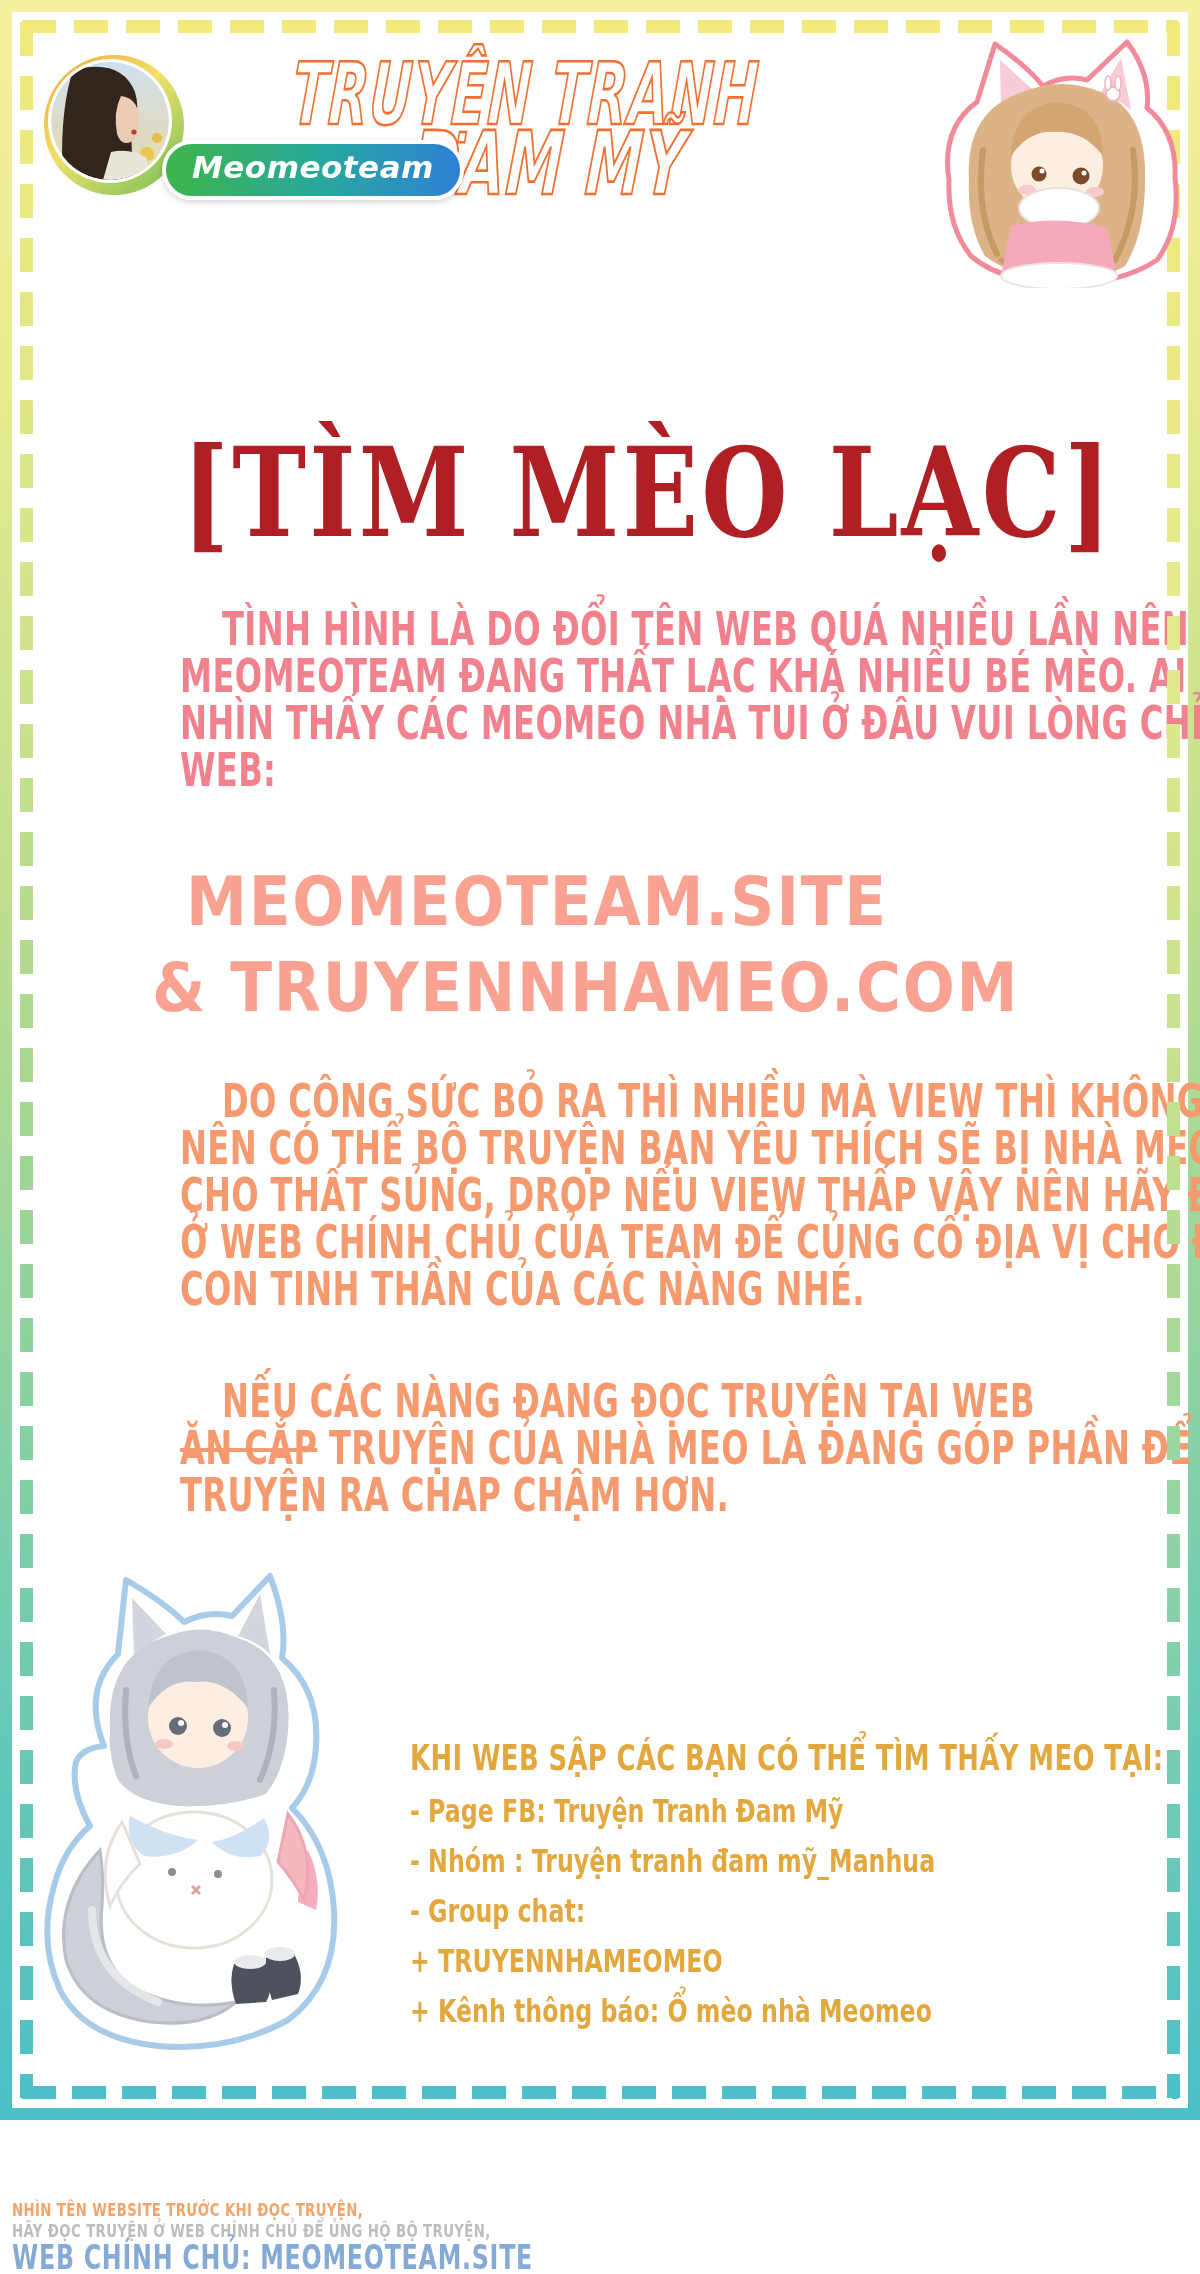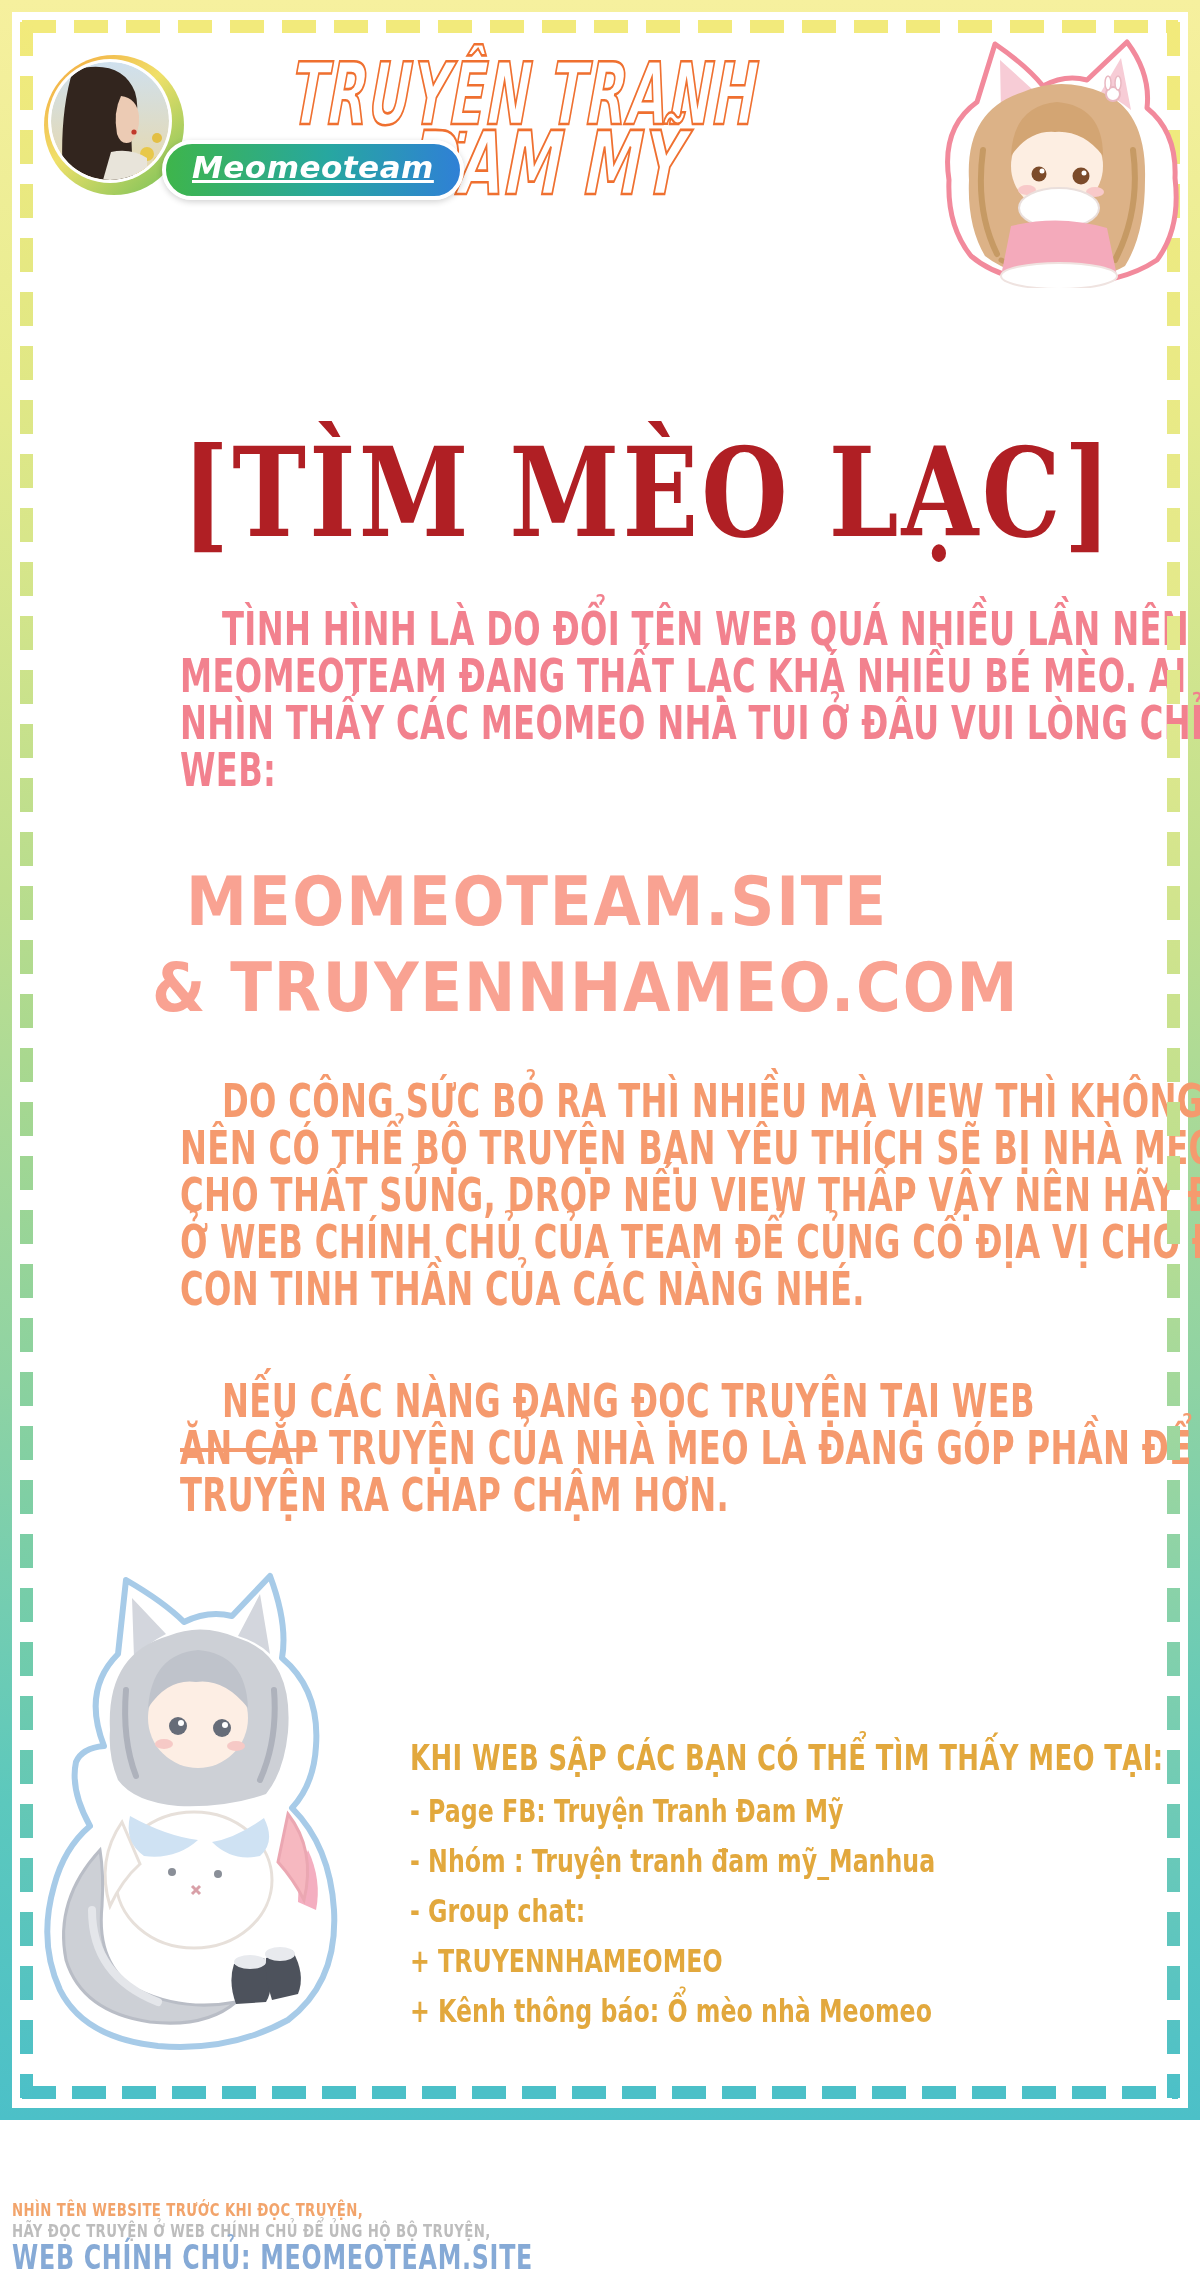"Meomeoteam" .team-pill { text-decoration: underline -> none }
